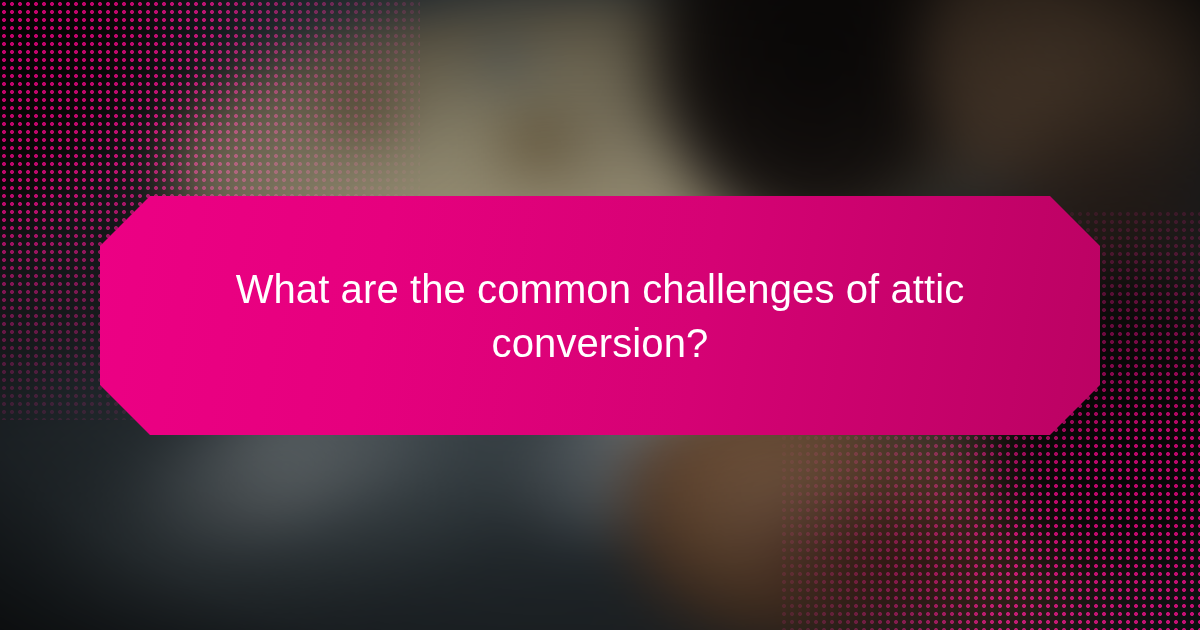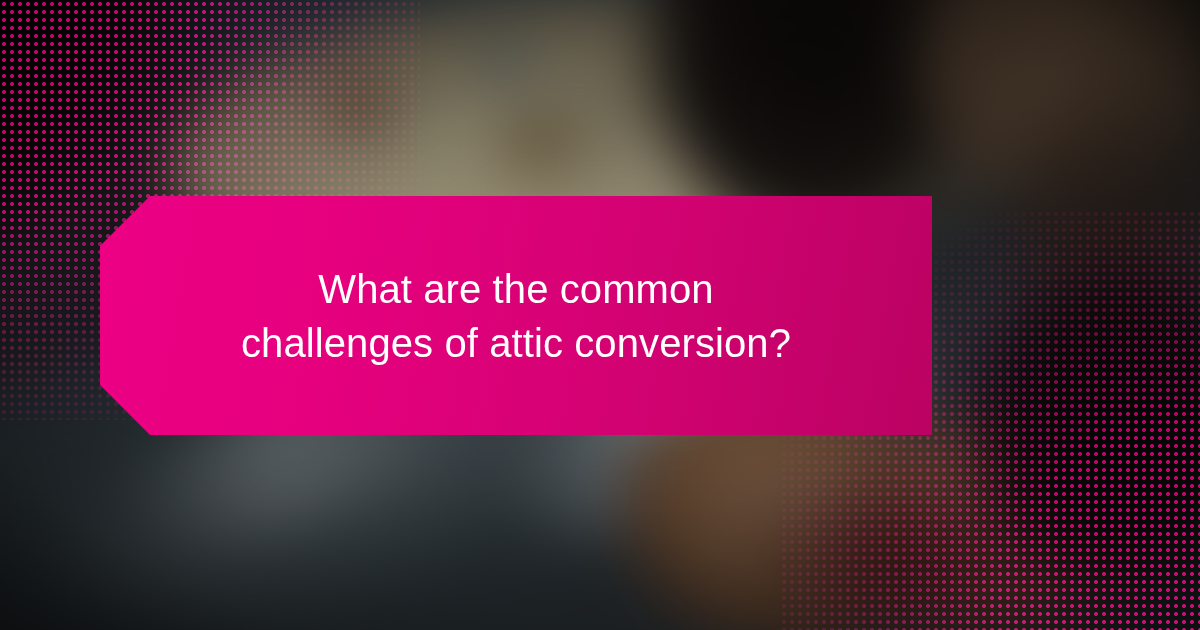"What are the common challenges" .banner { width: 832px -> 1000px }
